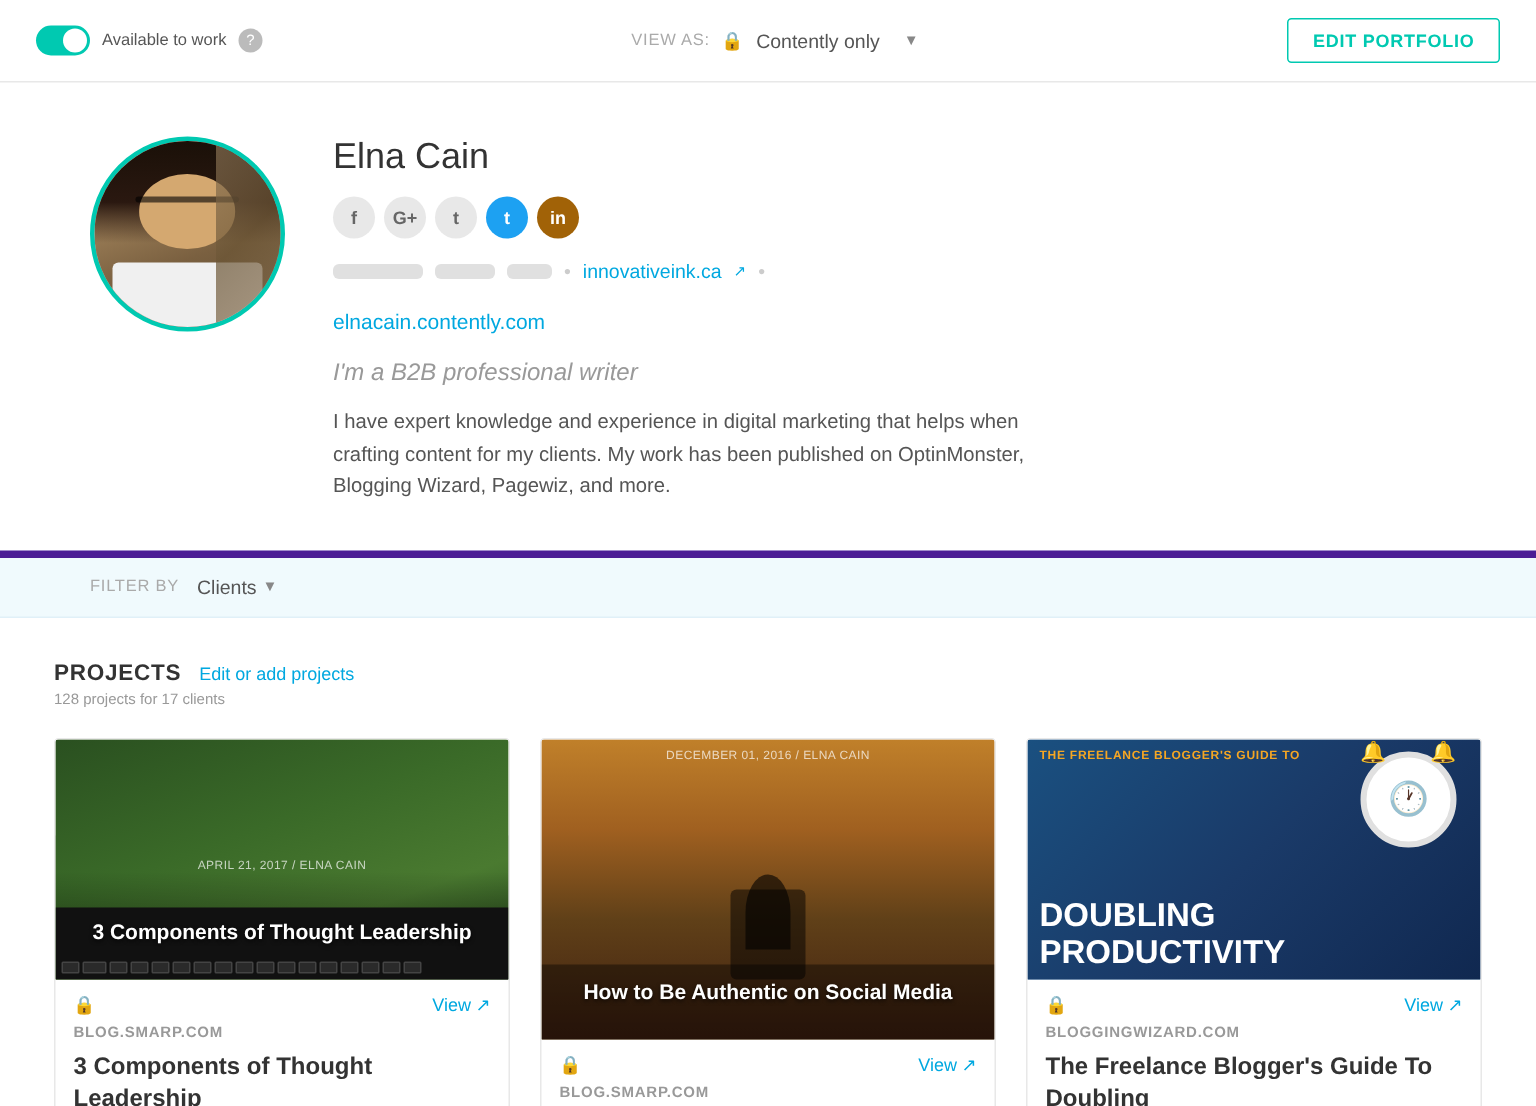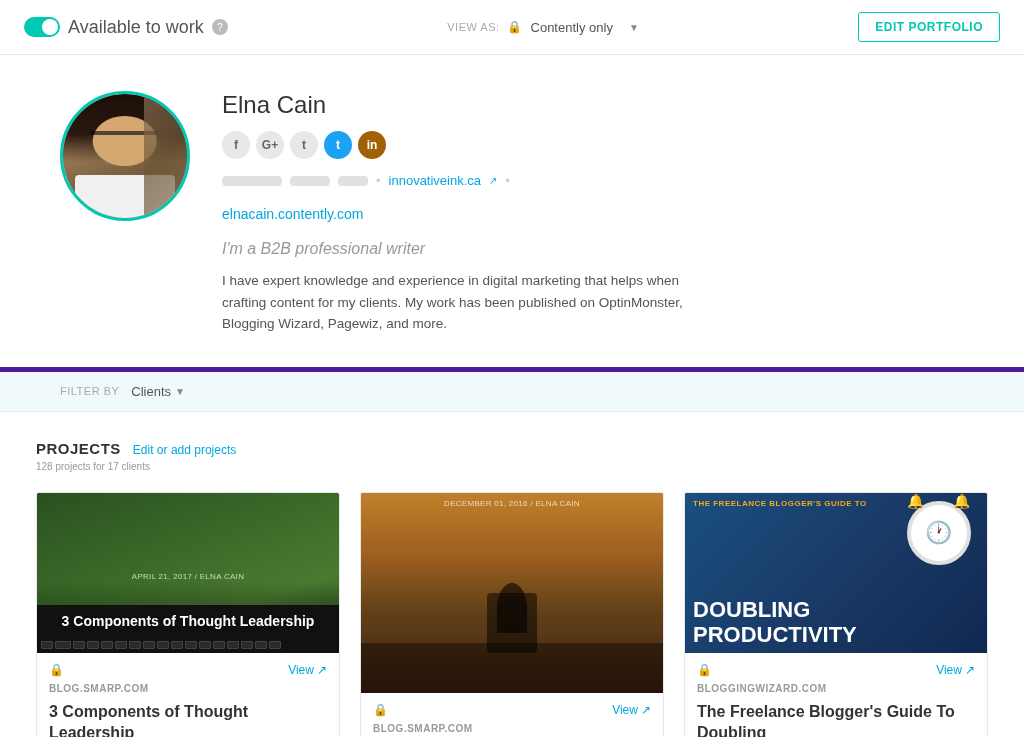"Available to work" .available-text { font-size: 18px -> 11px }
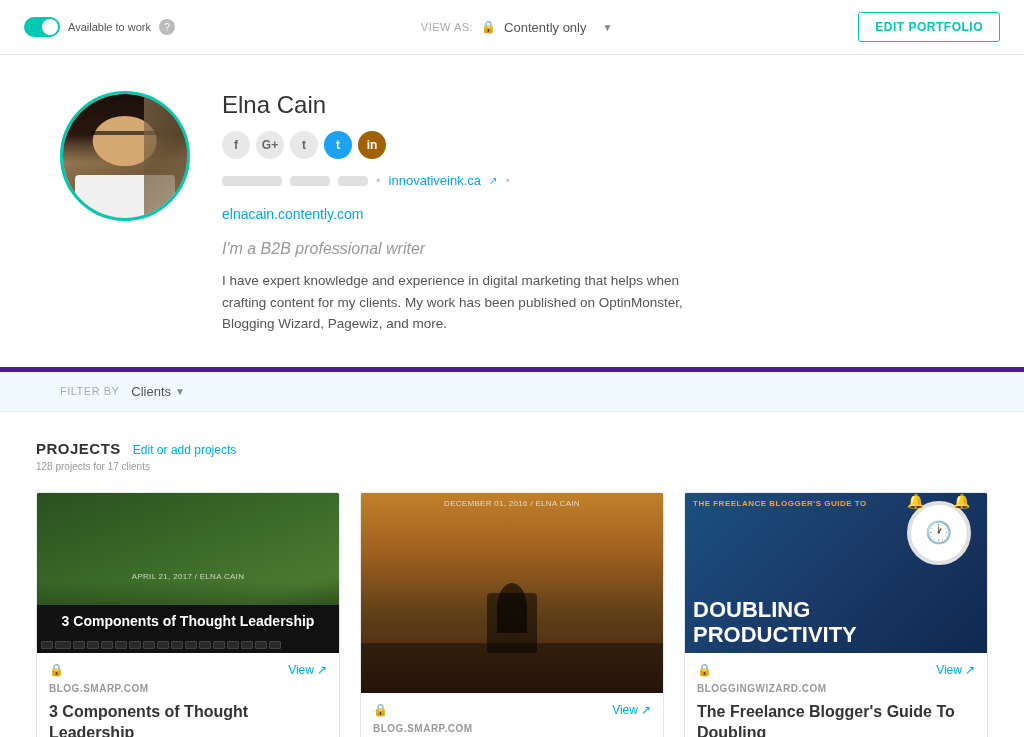"How to Be Authentic on" div.thumb-overlay-text { html: none -> <div>How to Be Authentic on Social Media</div> }
